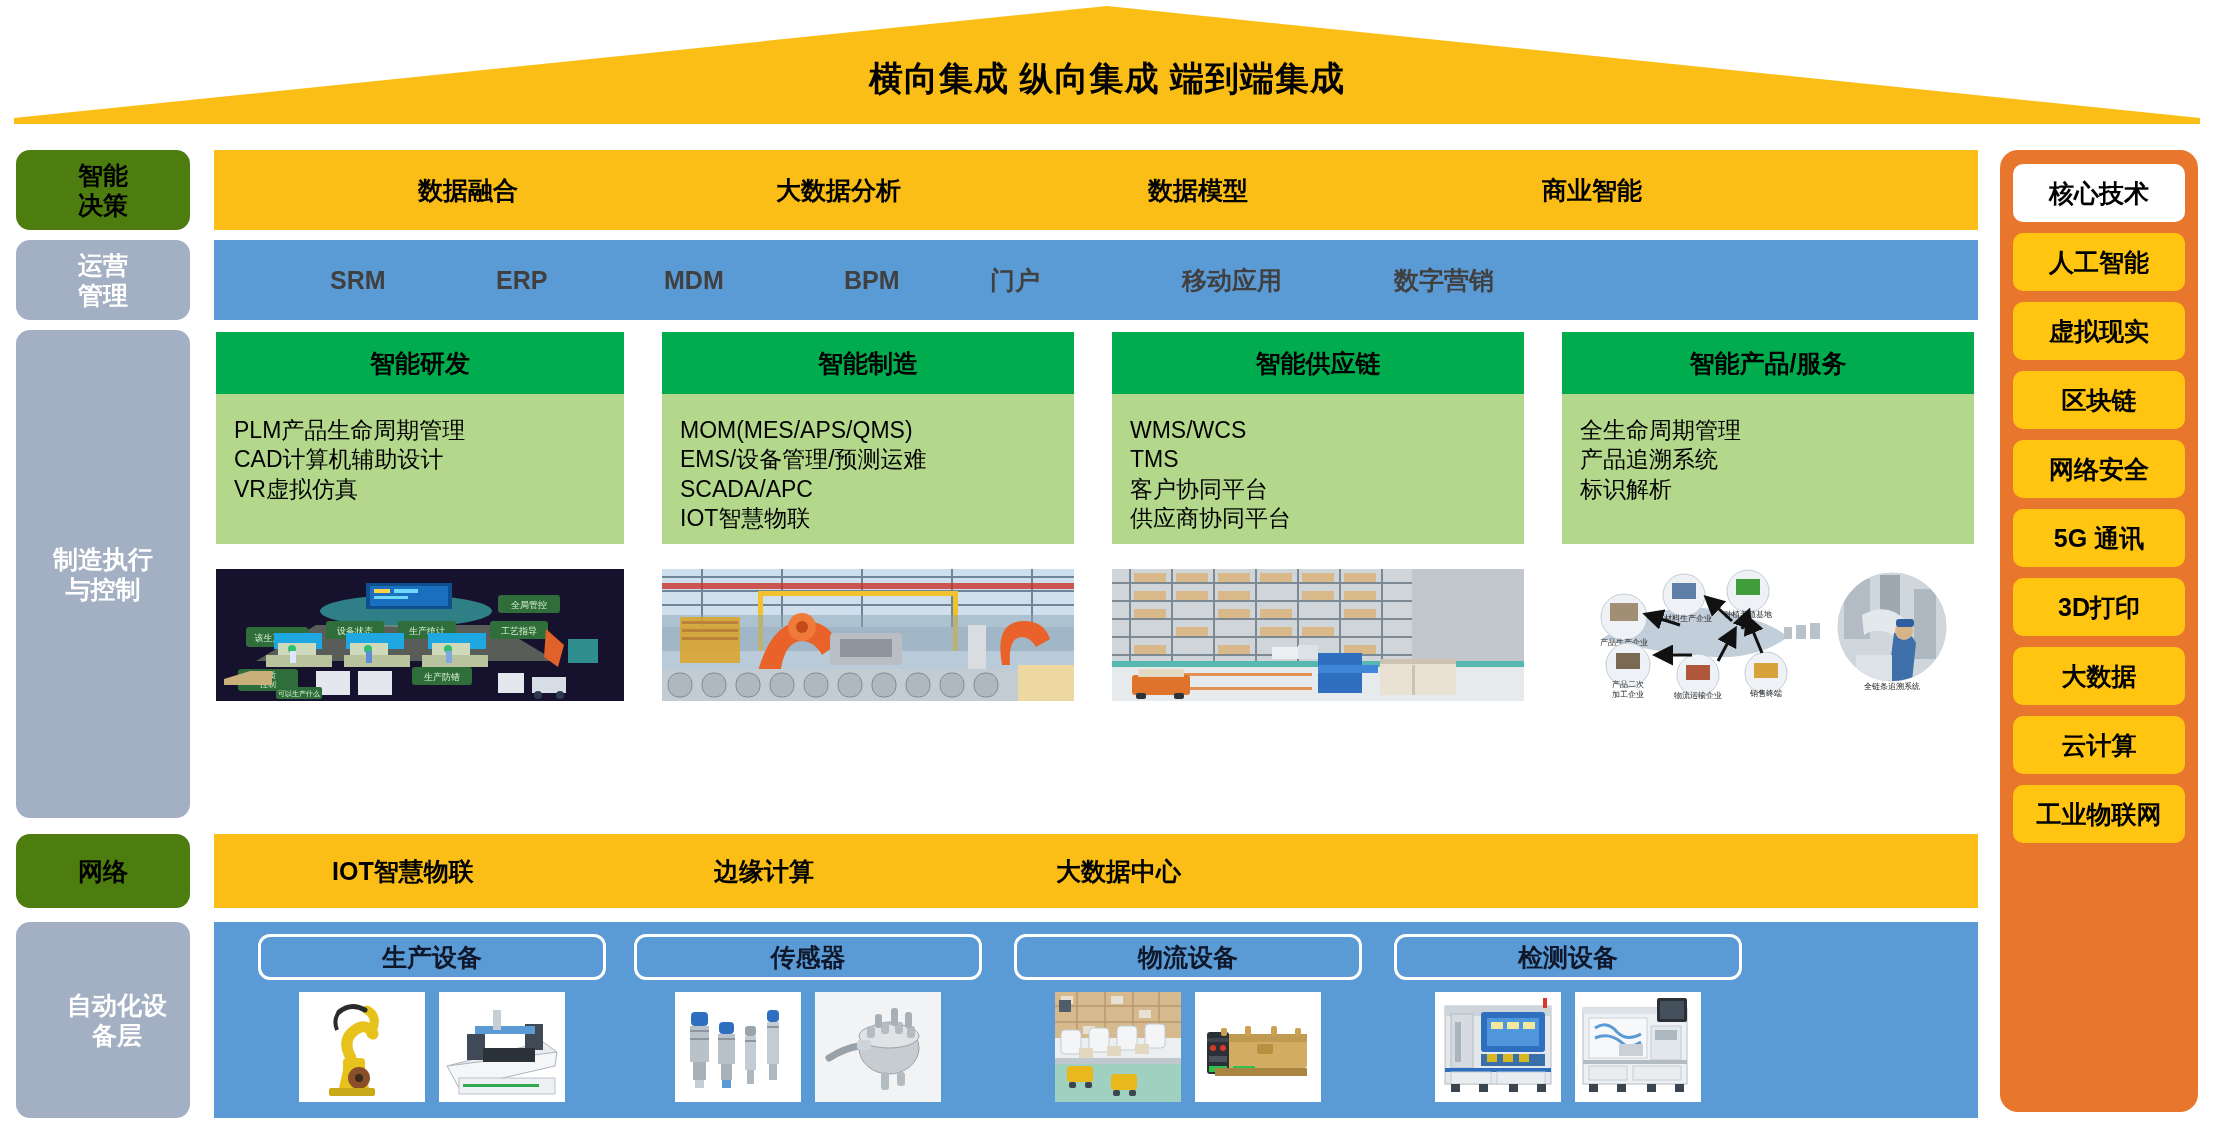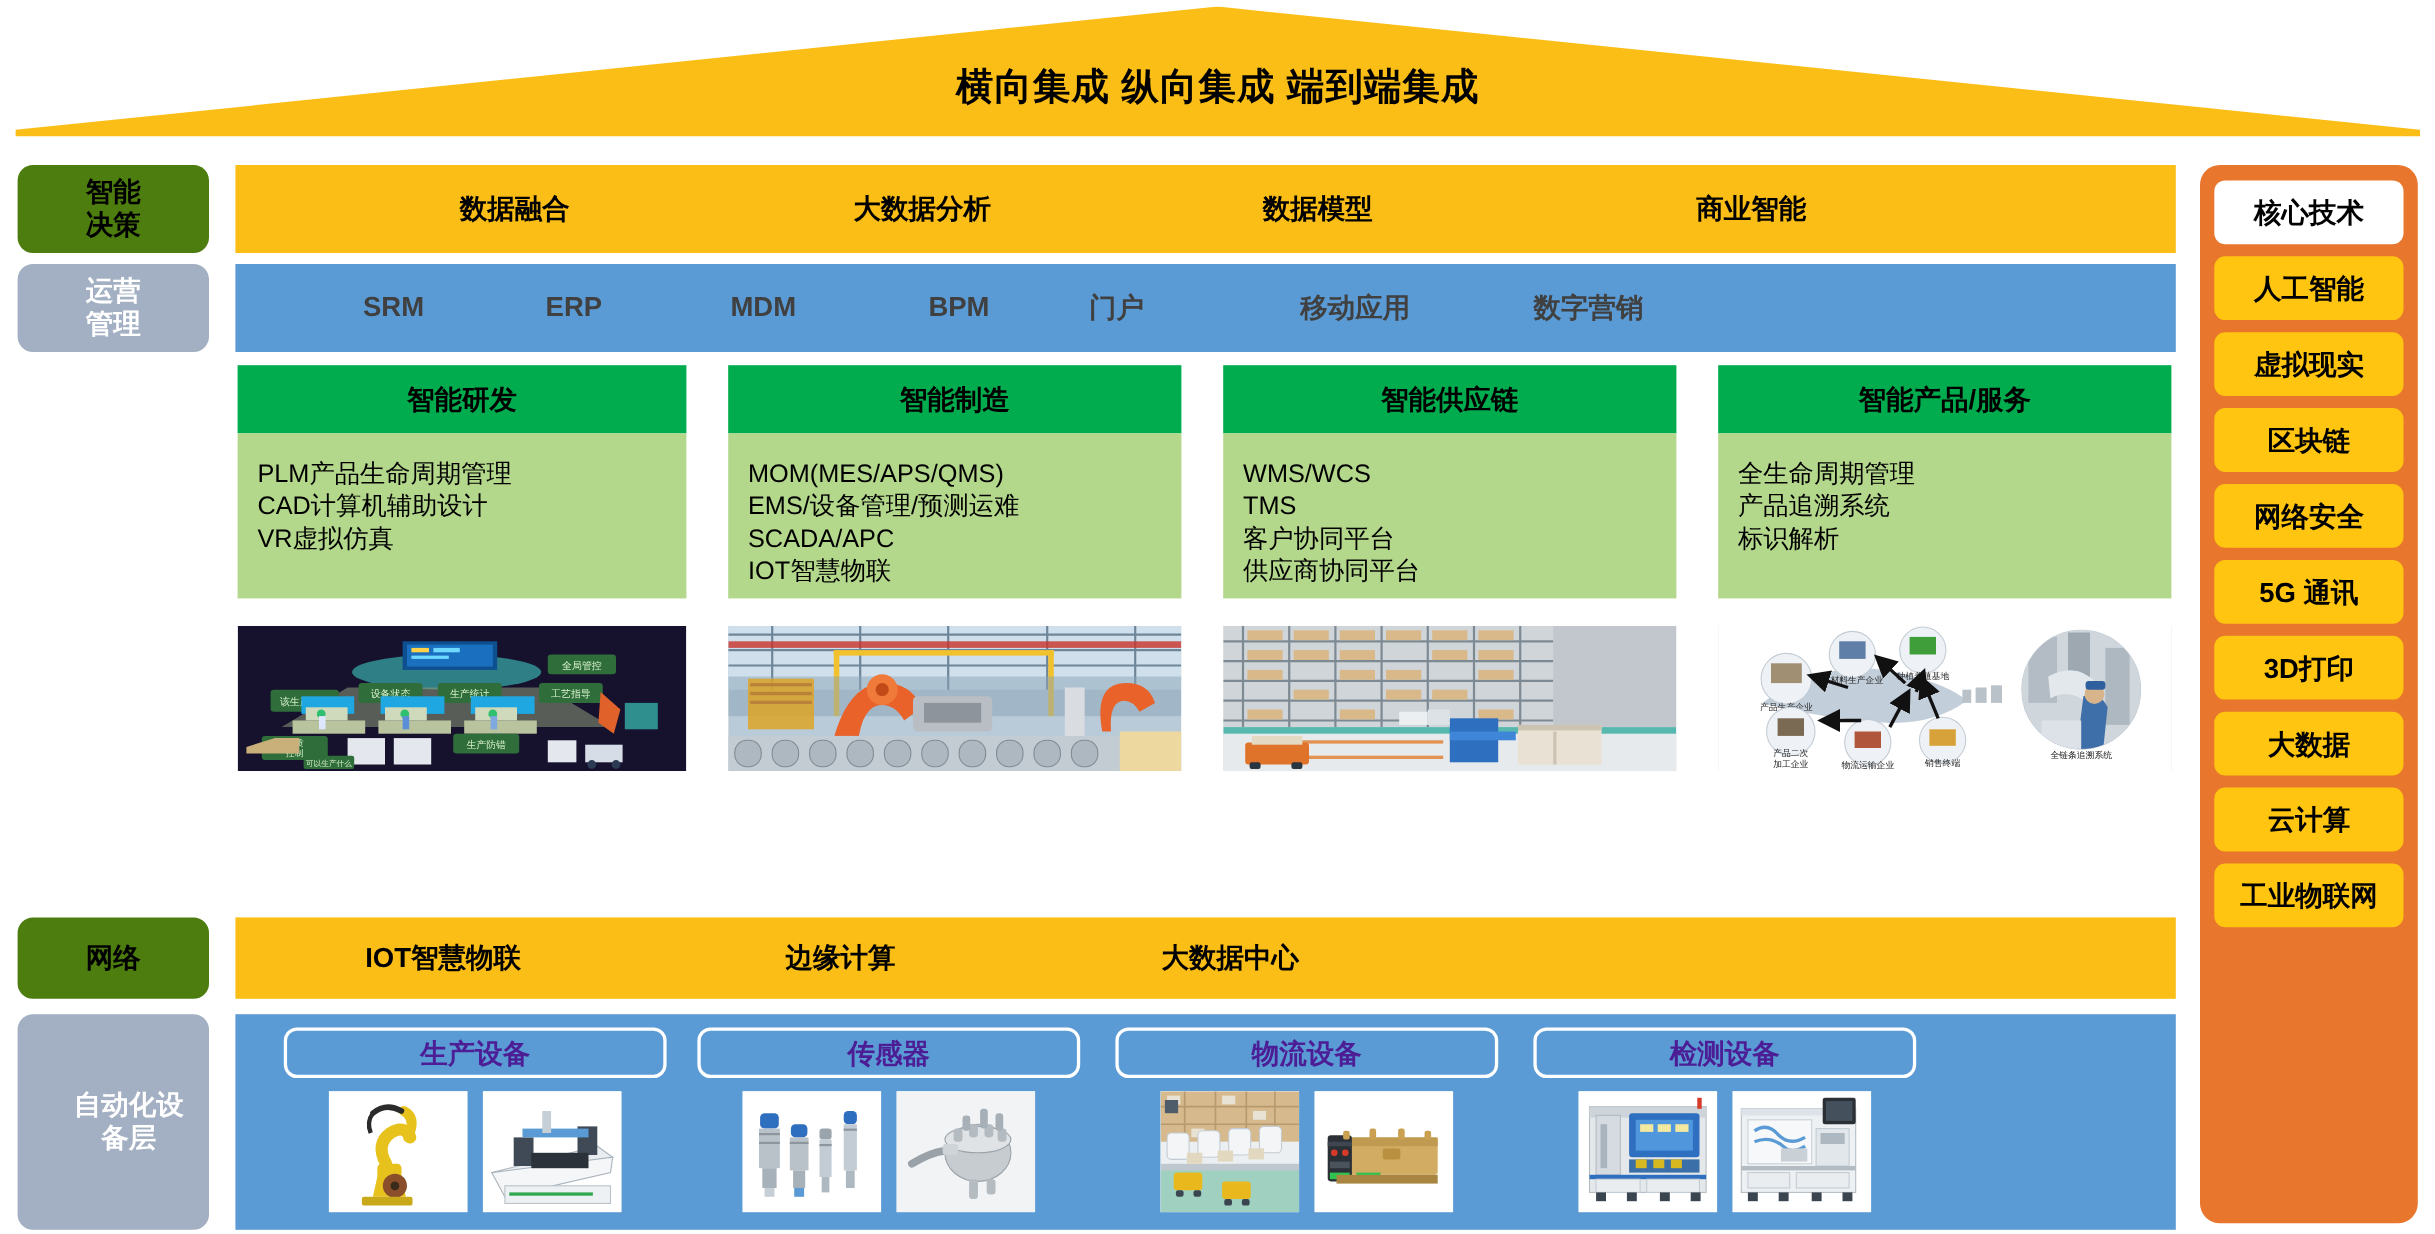"制造执行" div.rail-cell { html: none -> <div> <div> <div>制造执行</div> <div>与控制</div> </div> </div> }
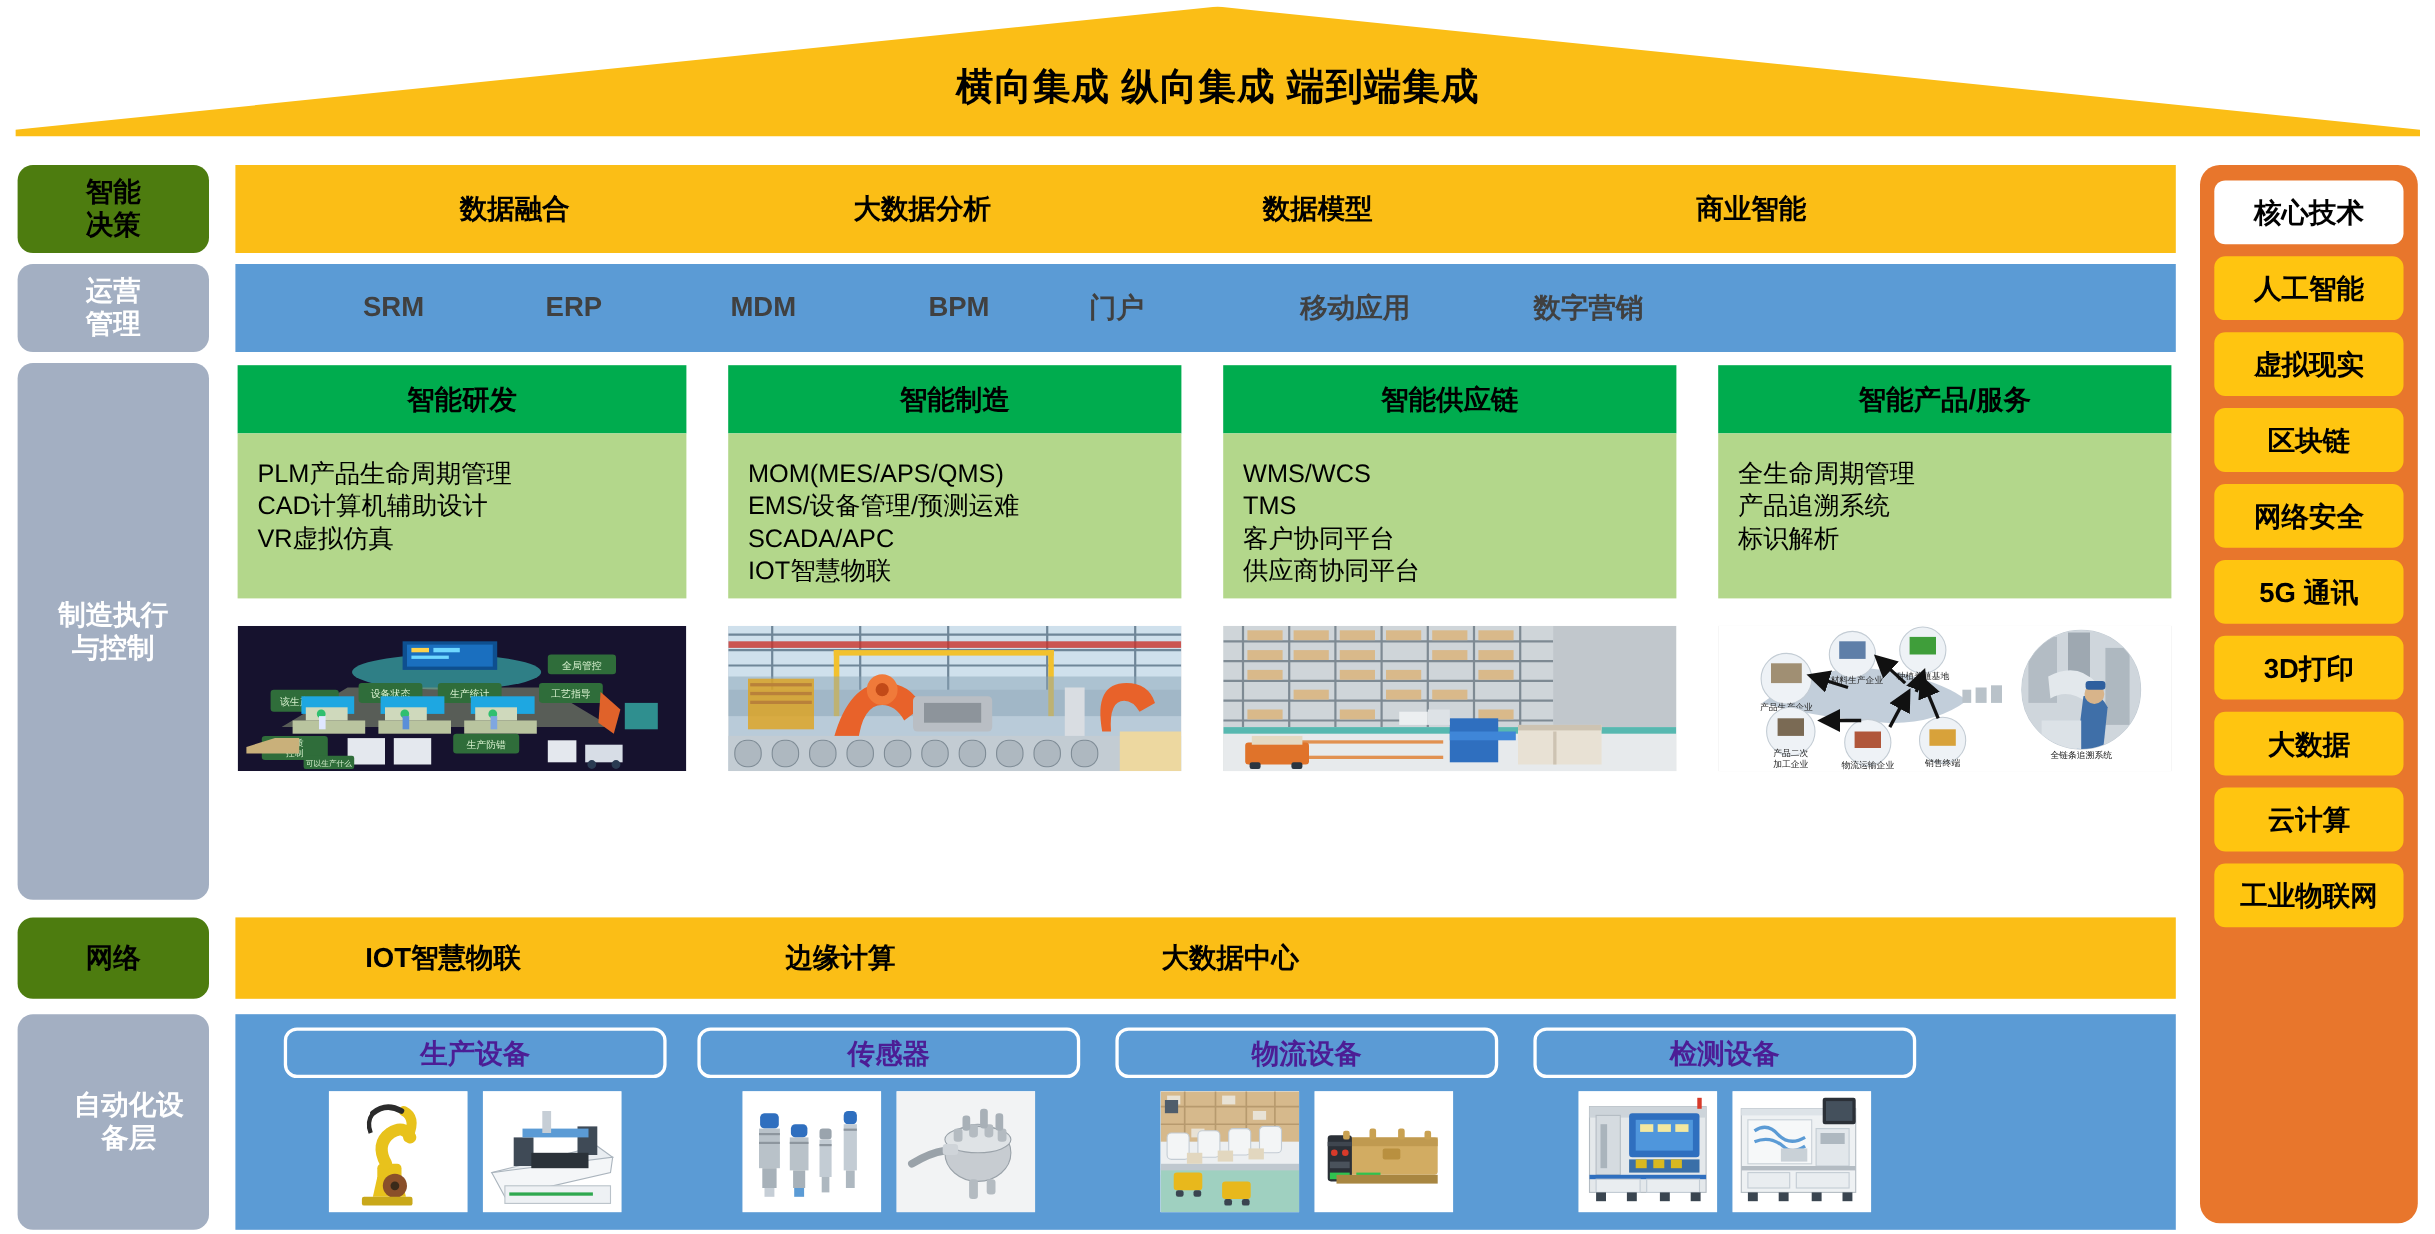"生产设备" .equip-title { color: #4c1d95 -> #0f172a }
